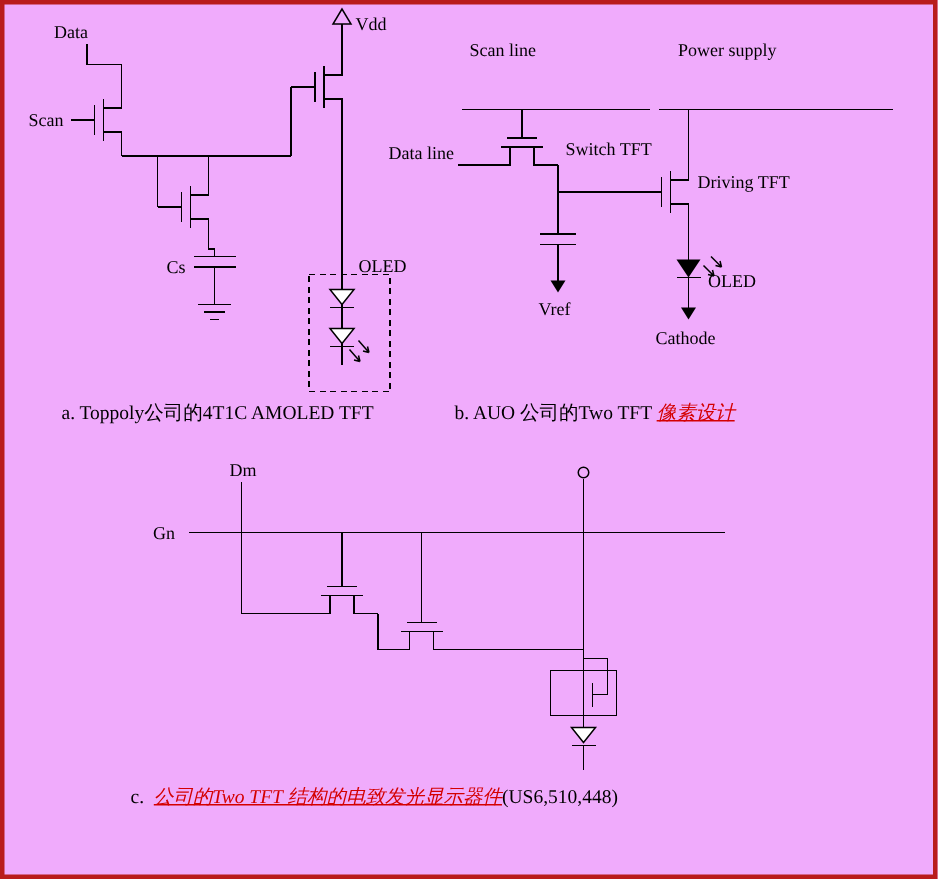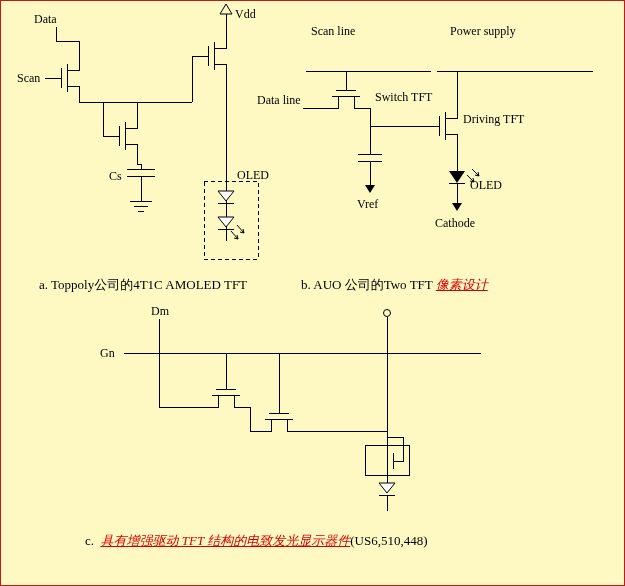"Data" .page { background: #fef9c3 -> #f0abfc; border: 1px solid #b91c1c -> 3px solid #b91c1c }
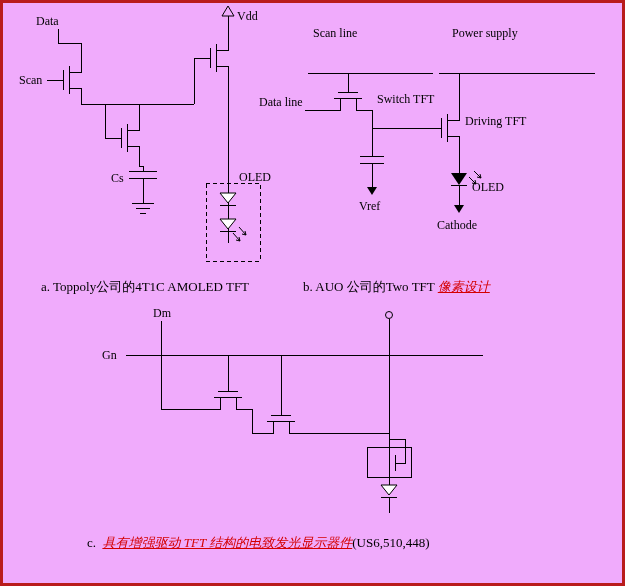"a. Toppoly公司的4T1C AMOLED TFT" .cap { margin-top: 12px -> none }
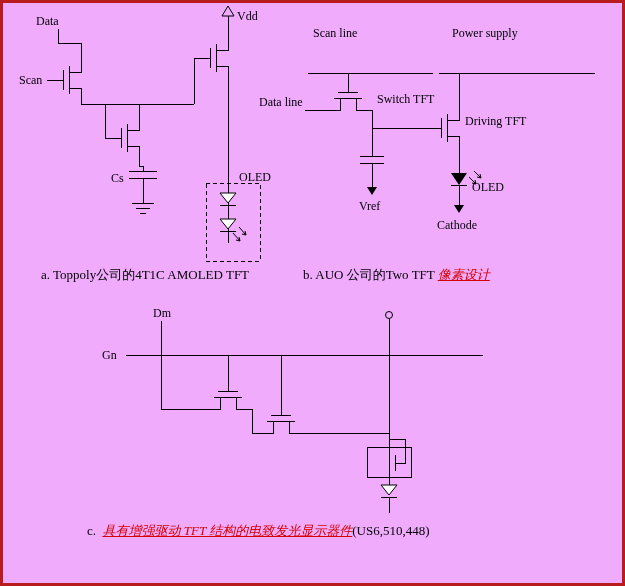"具有增强驱动 TFT 结构的电致发光显示器件" span.red { text: 具有增强驱动 -> 公司的Two }
